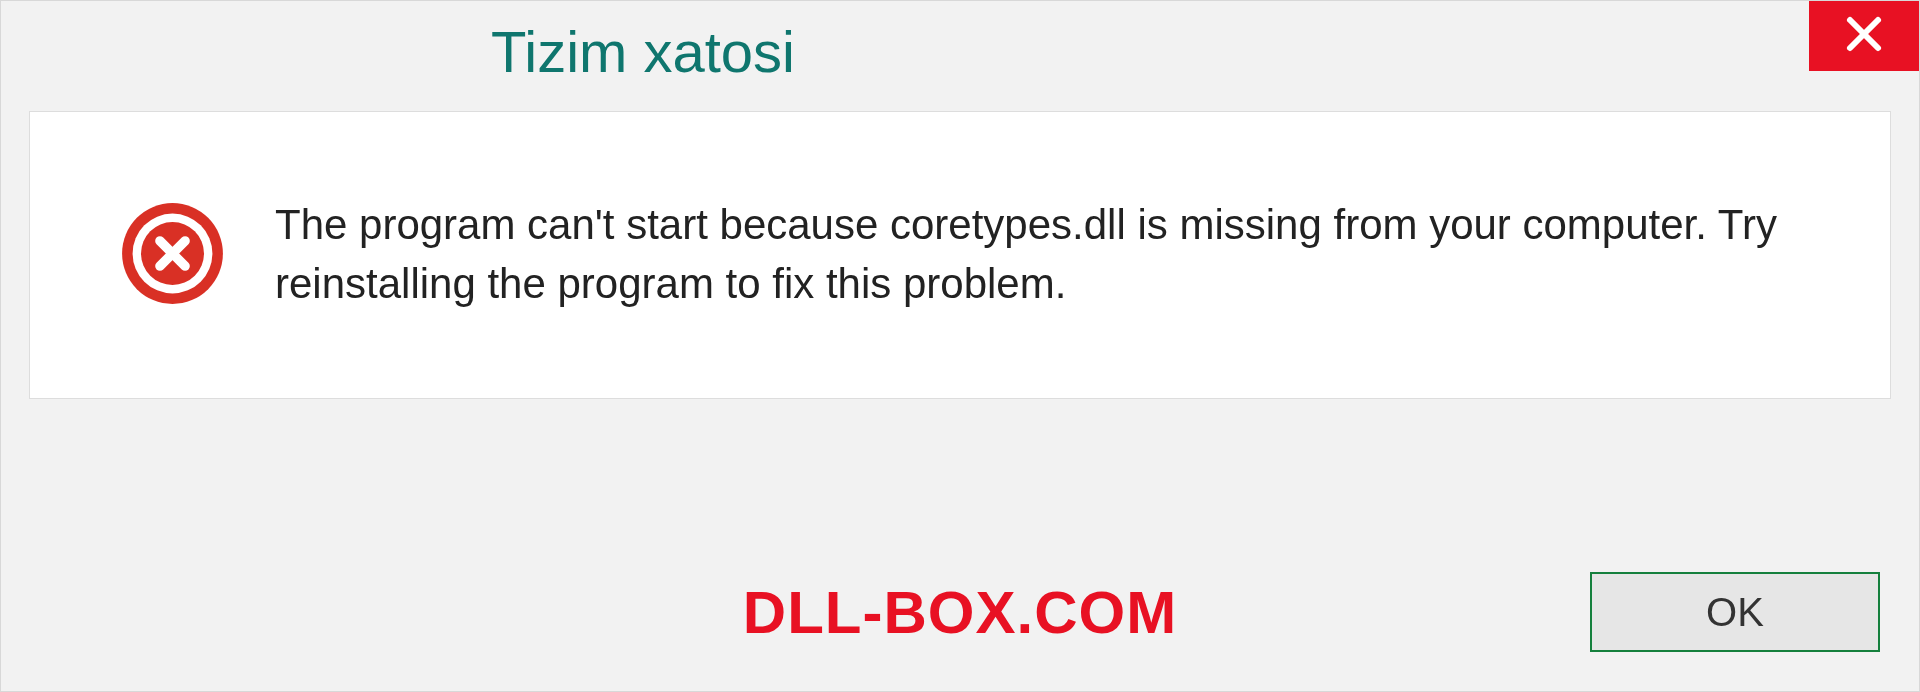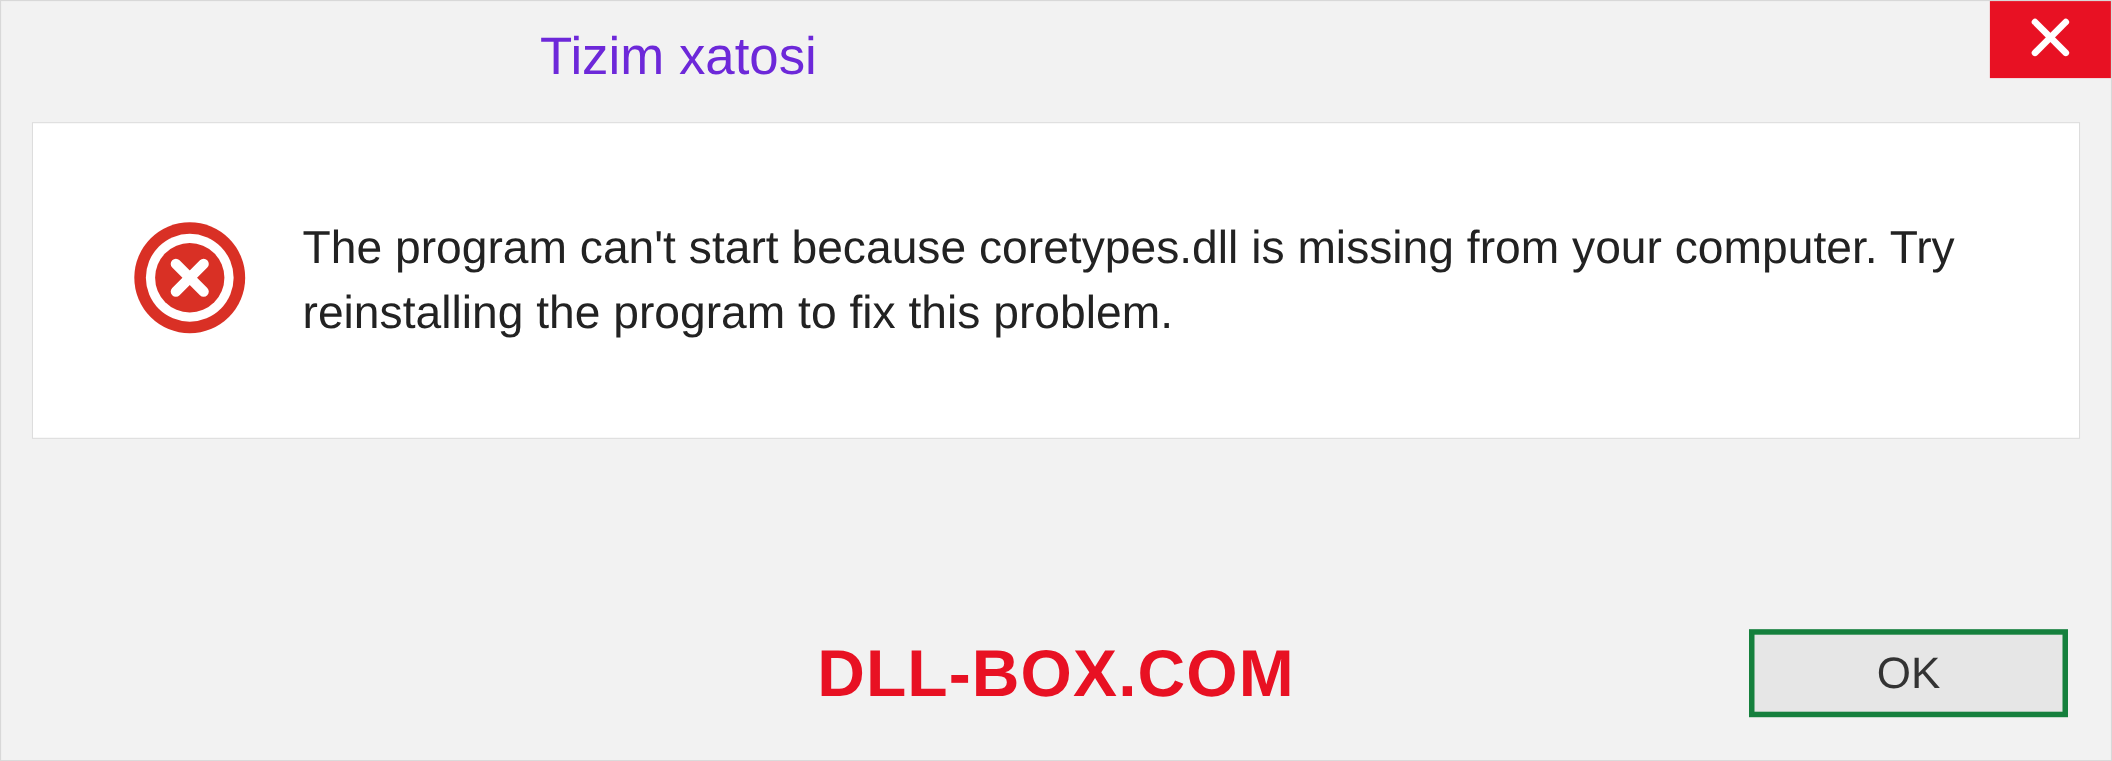"Tizim xatosi" .title-text { color: #6d28d9 -> #0f766e; font-size: 48px -> 58px }
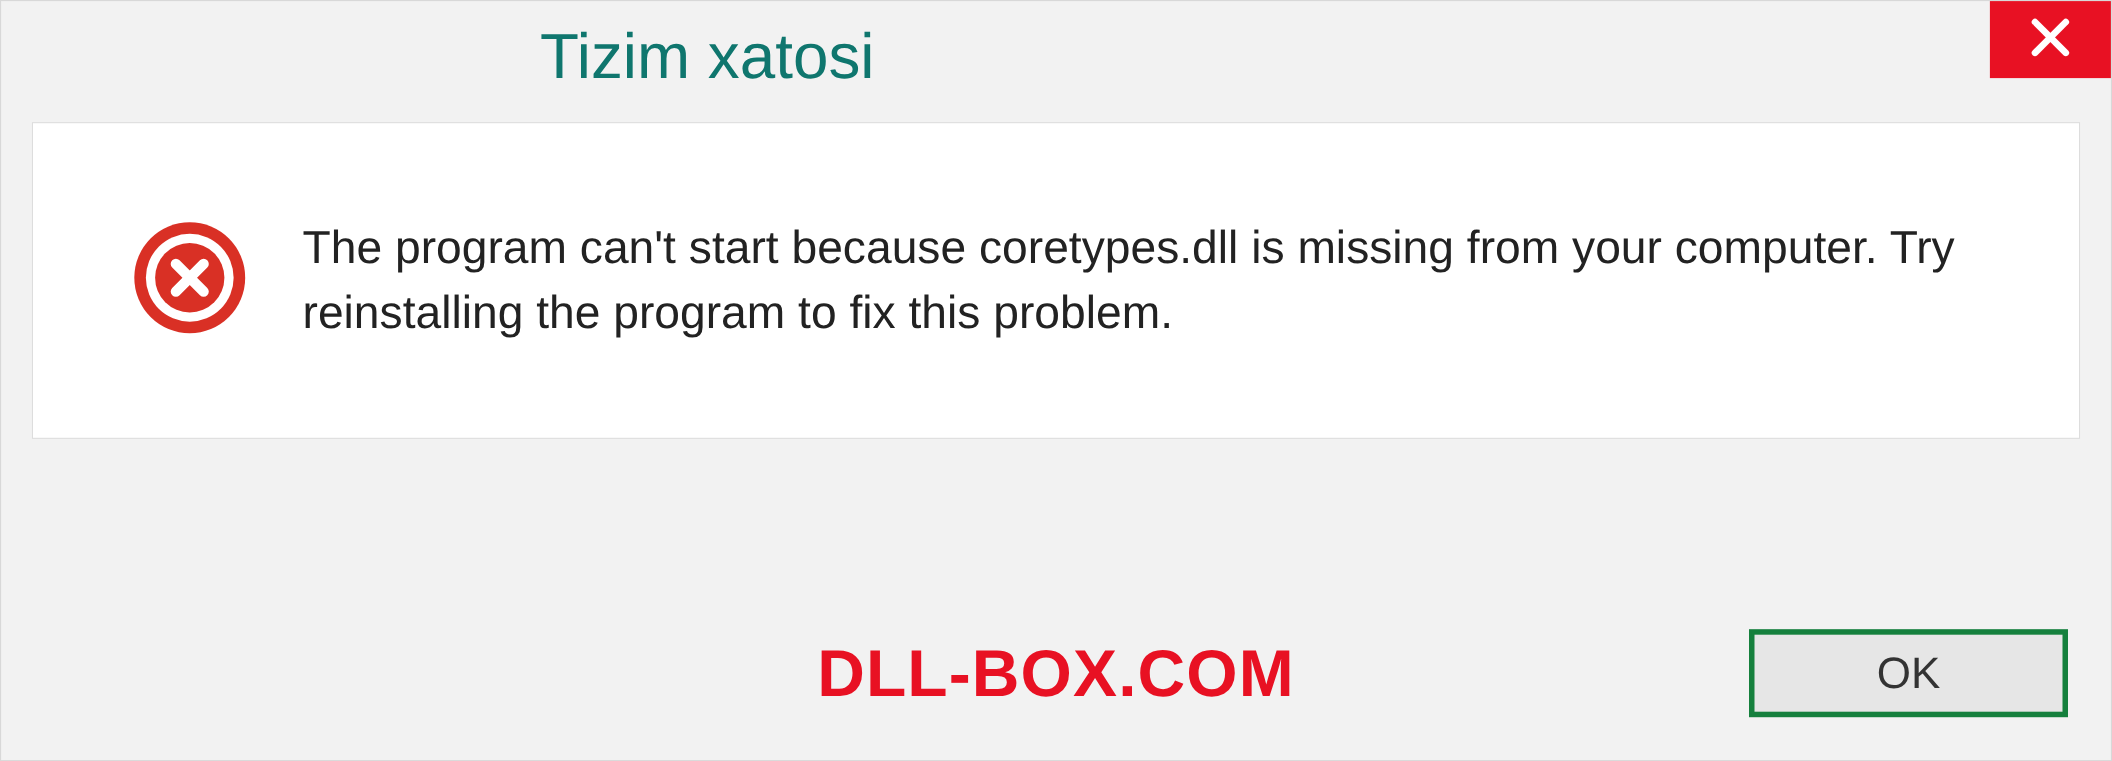"OK" .ok-btn { border: 5px solid #15803d -> 2px solid #15803d }
